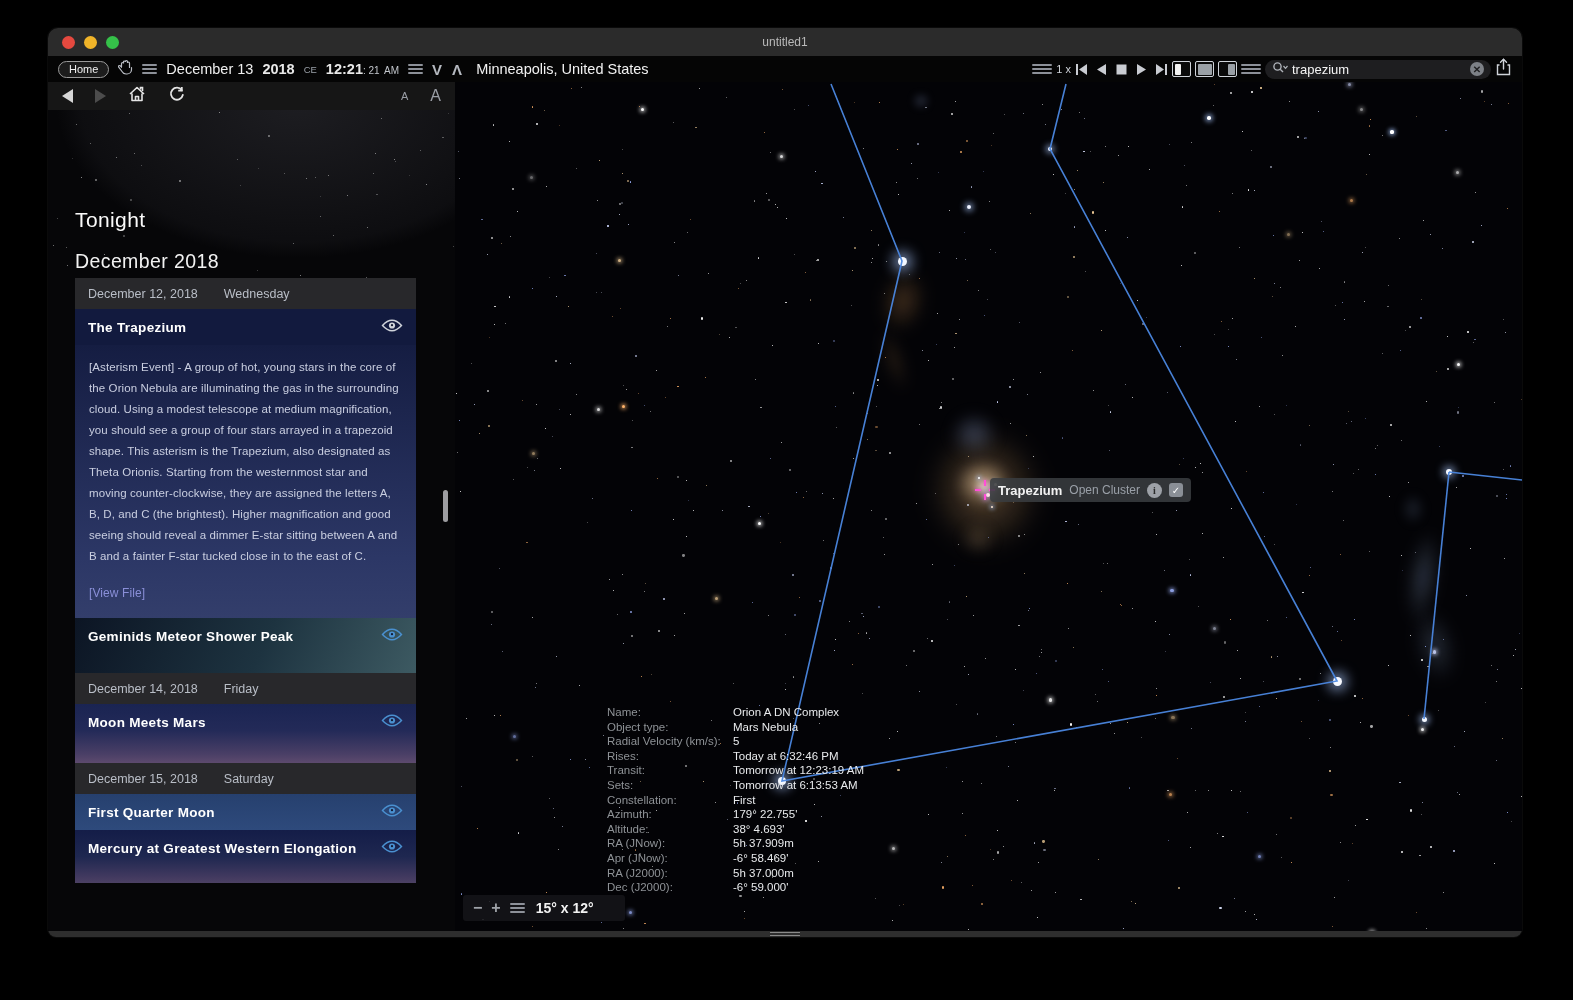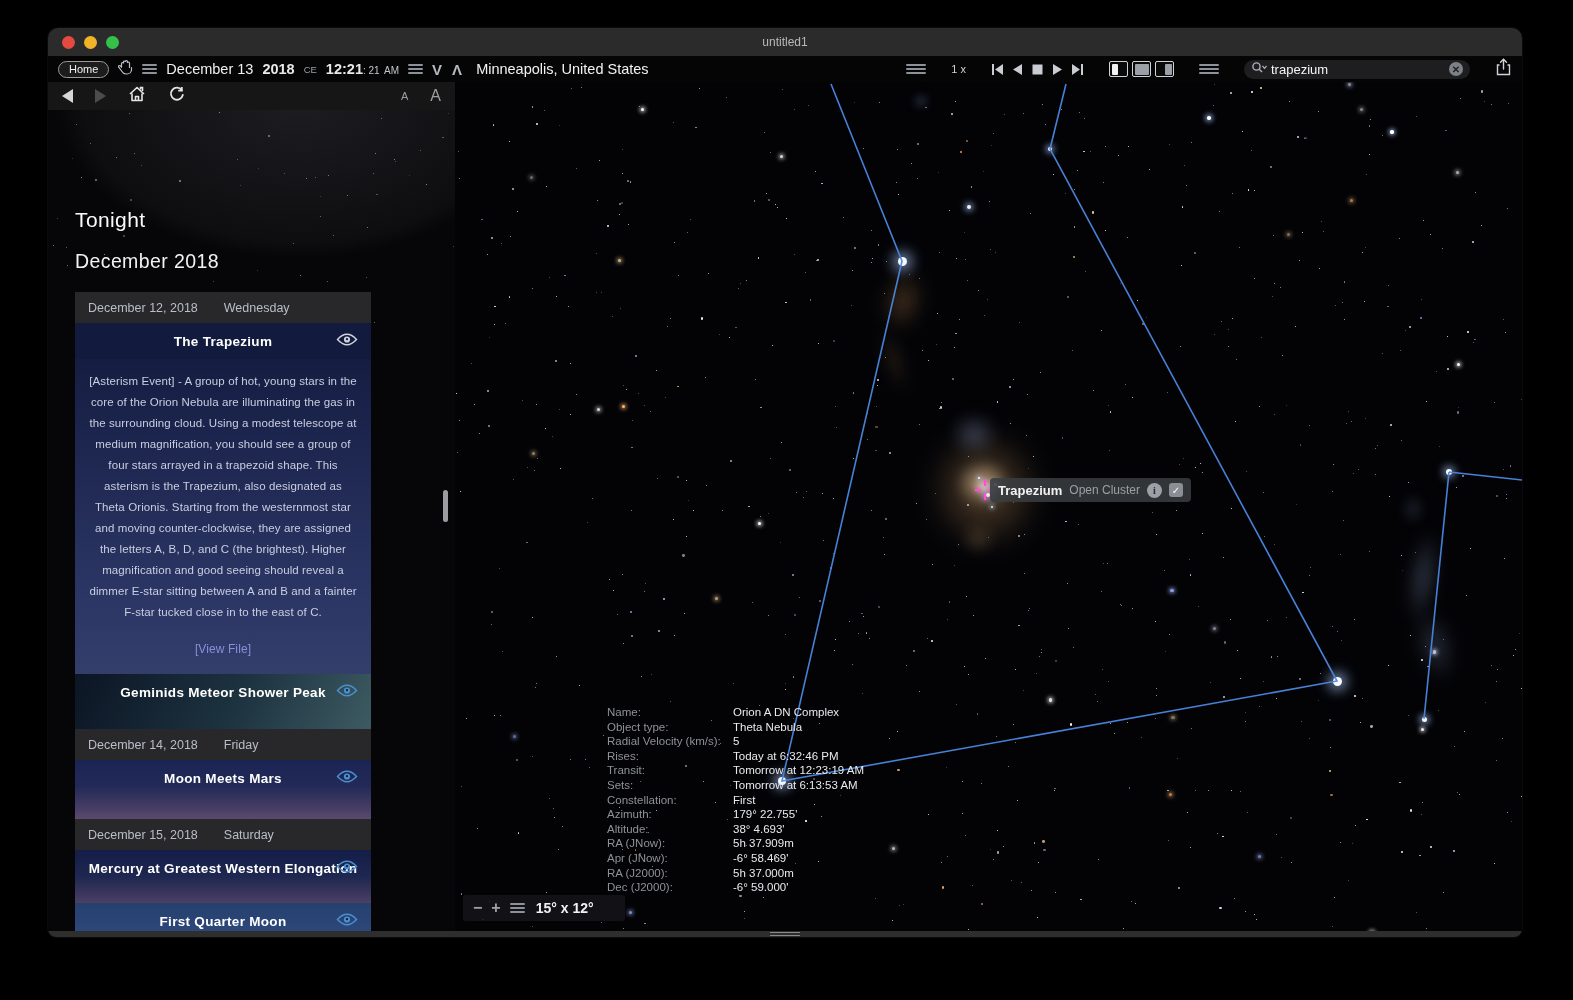"1 x" .tb-right { gap: 25px -> 4px }
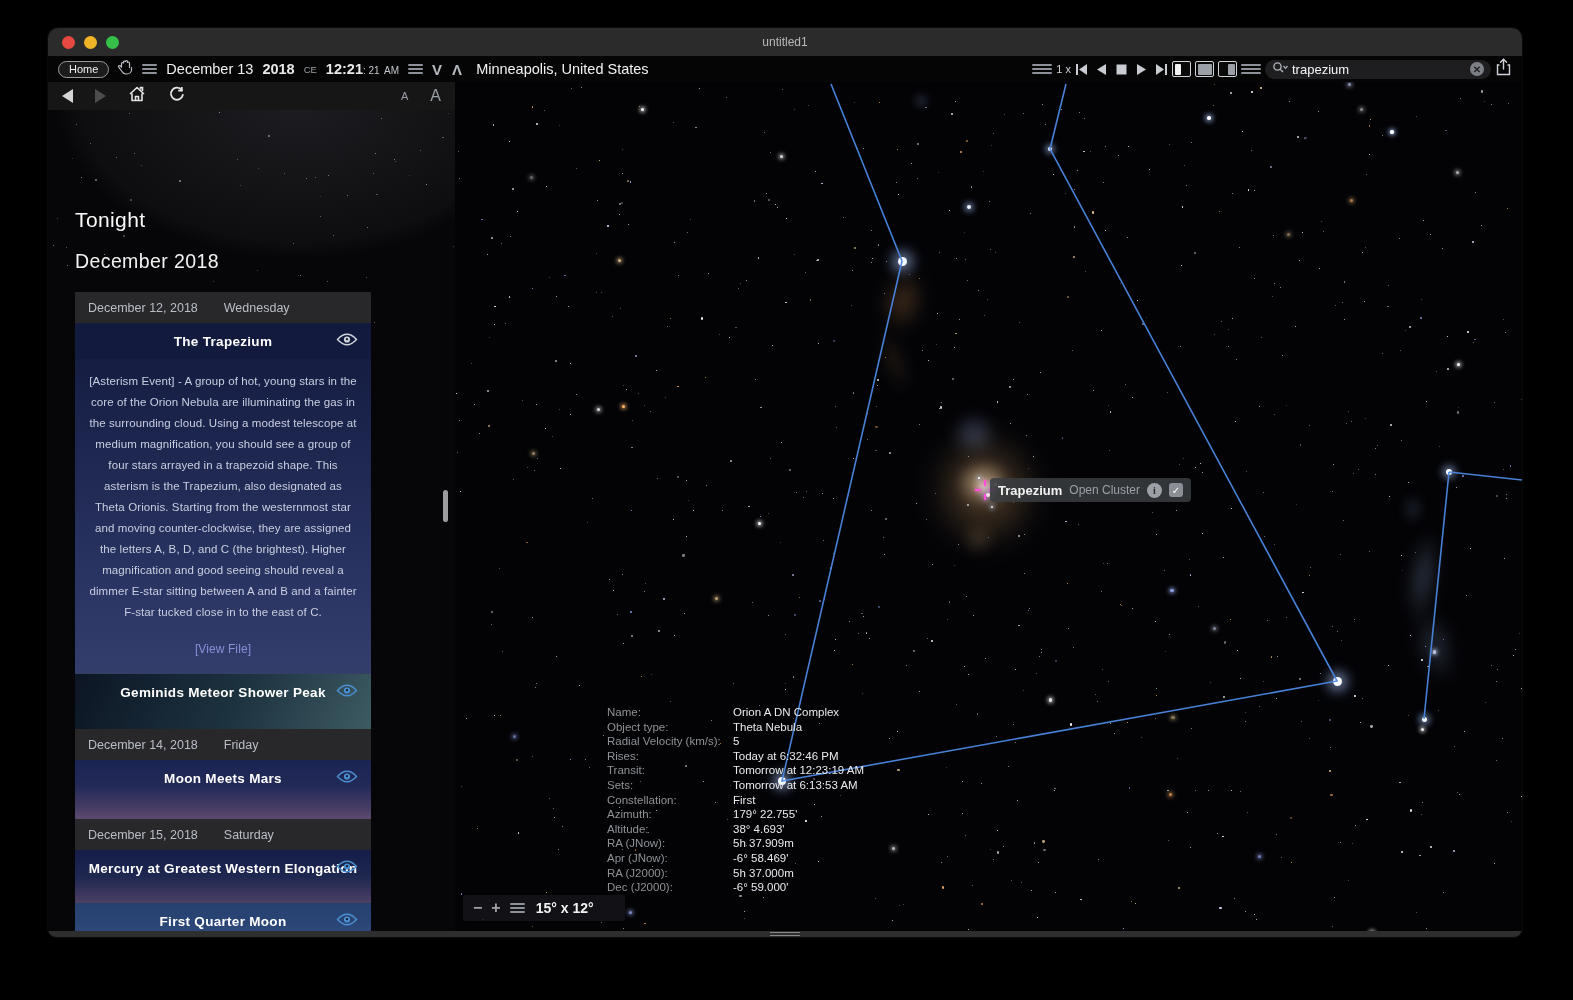"December 12, 2018" .event-list { text-align: center -> none; top: 210px -> 196px; width: 296px -> 341px }
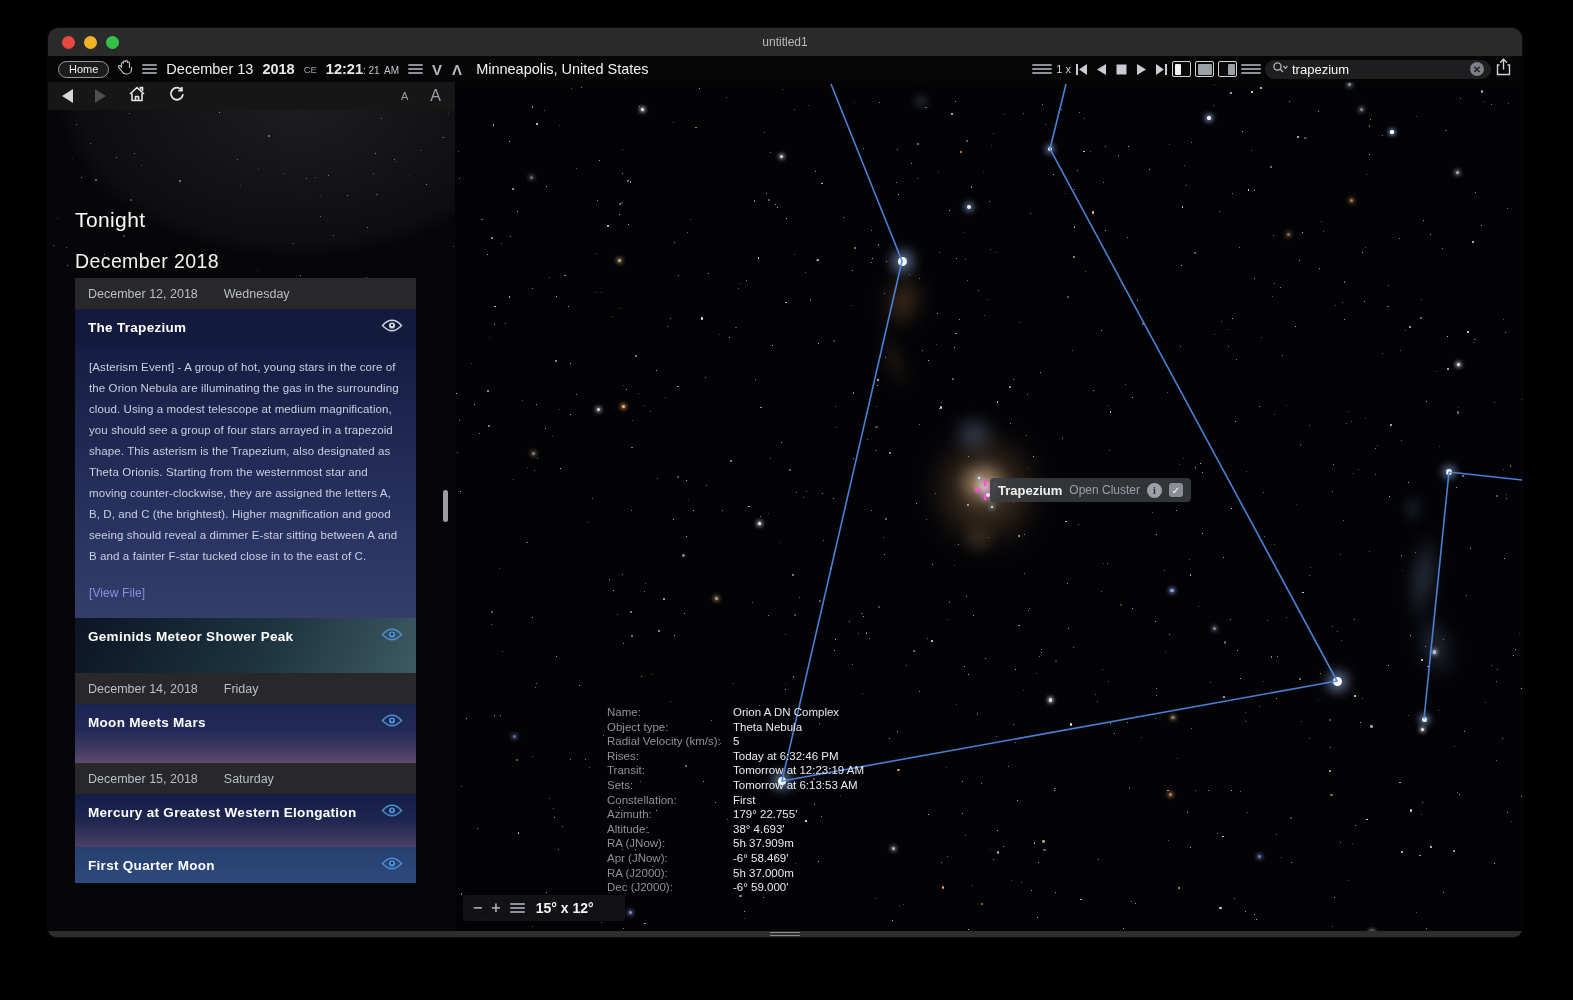"Theta Nebula" span.info-value { text: Theta -> Mars }
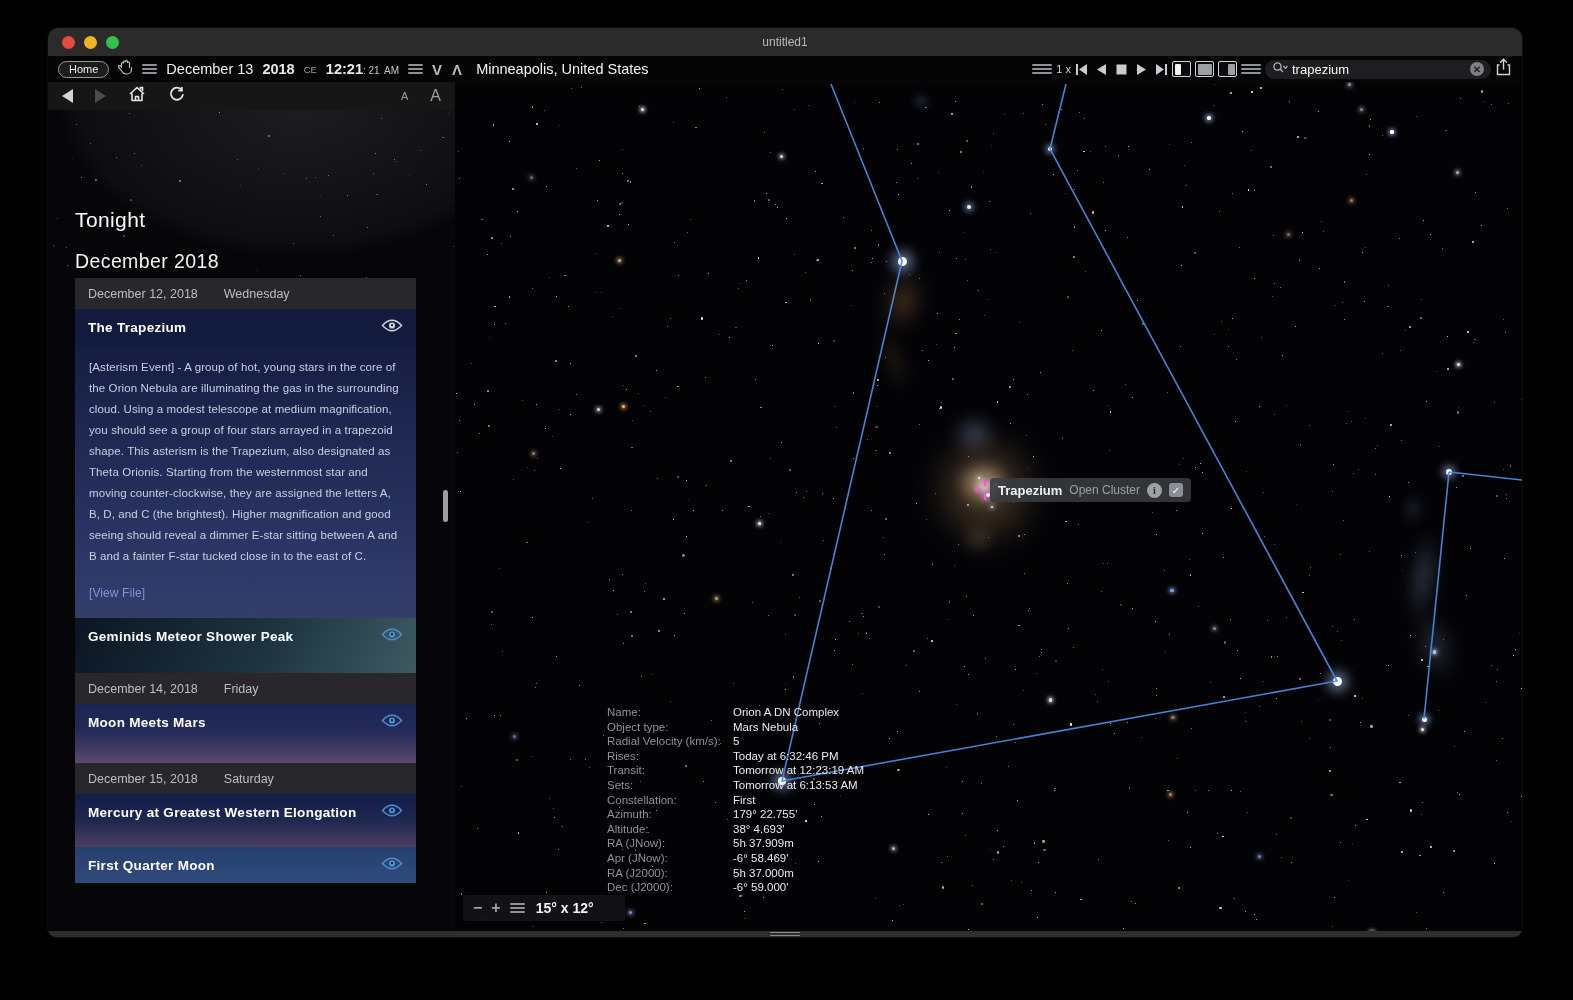"Mercury at Greatest Western Elongation" div.event-row { order: before "First Quarter Moon" -> after "First Quarter Moon" }
